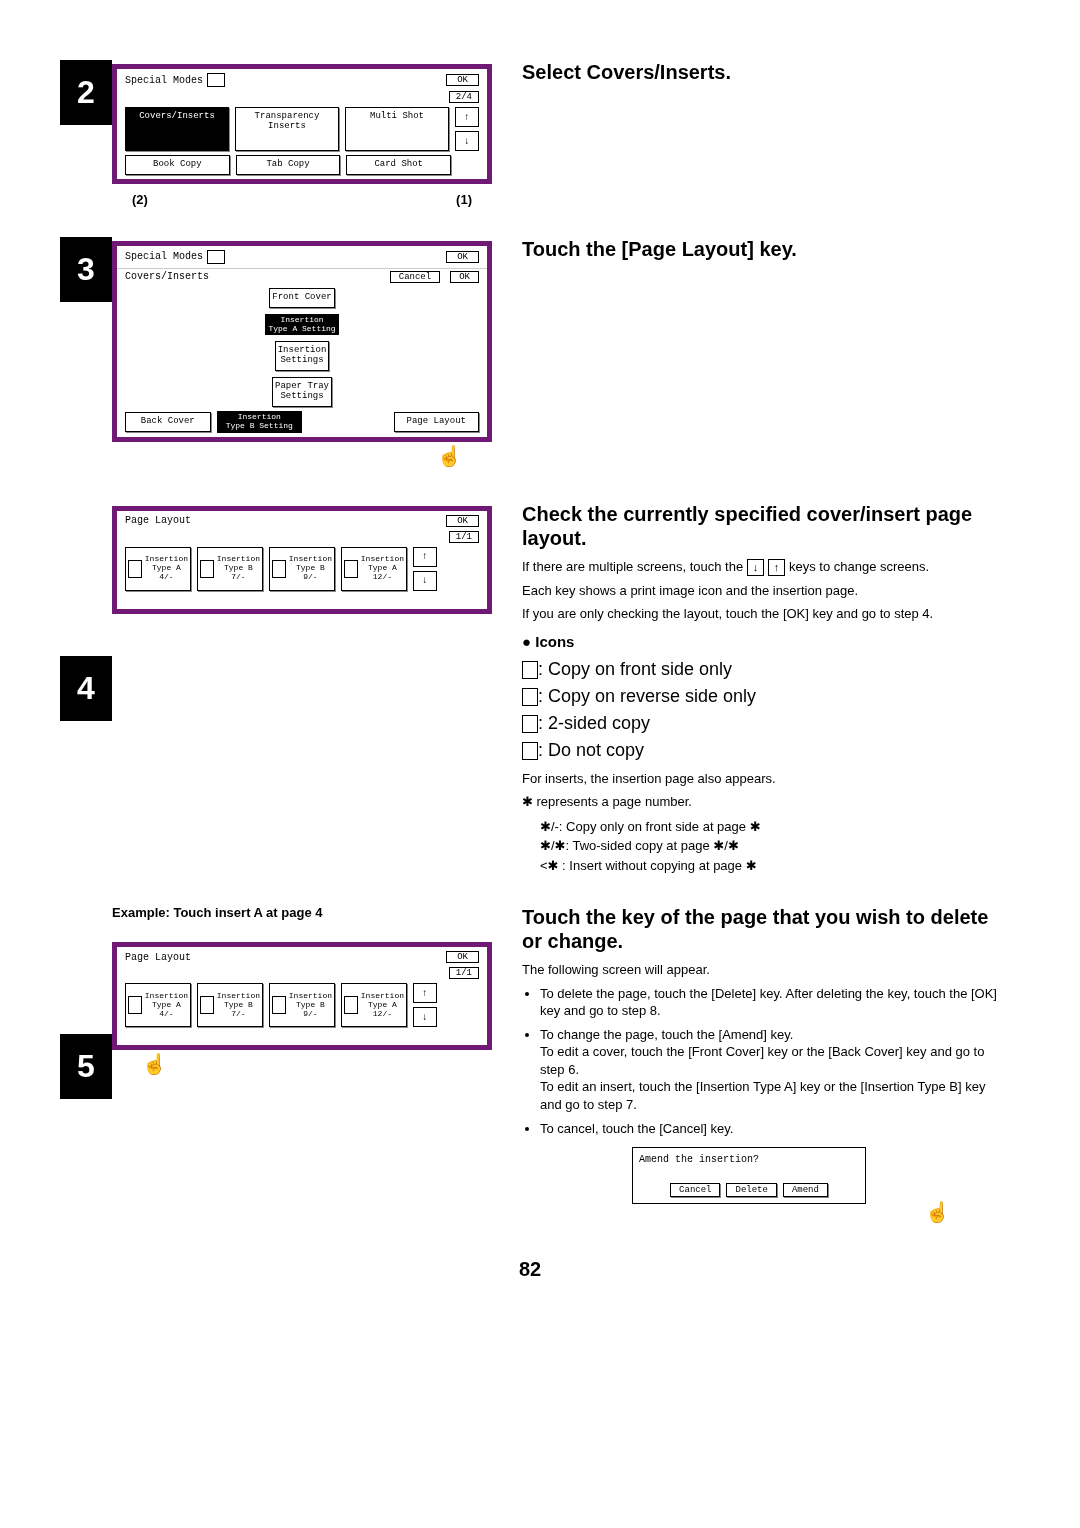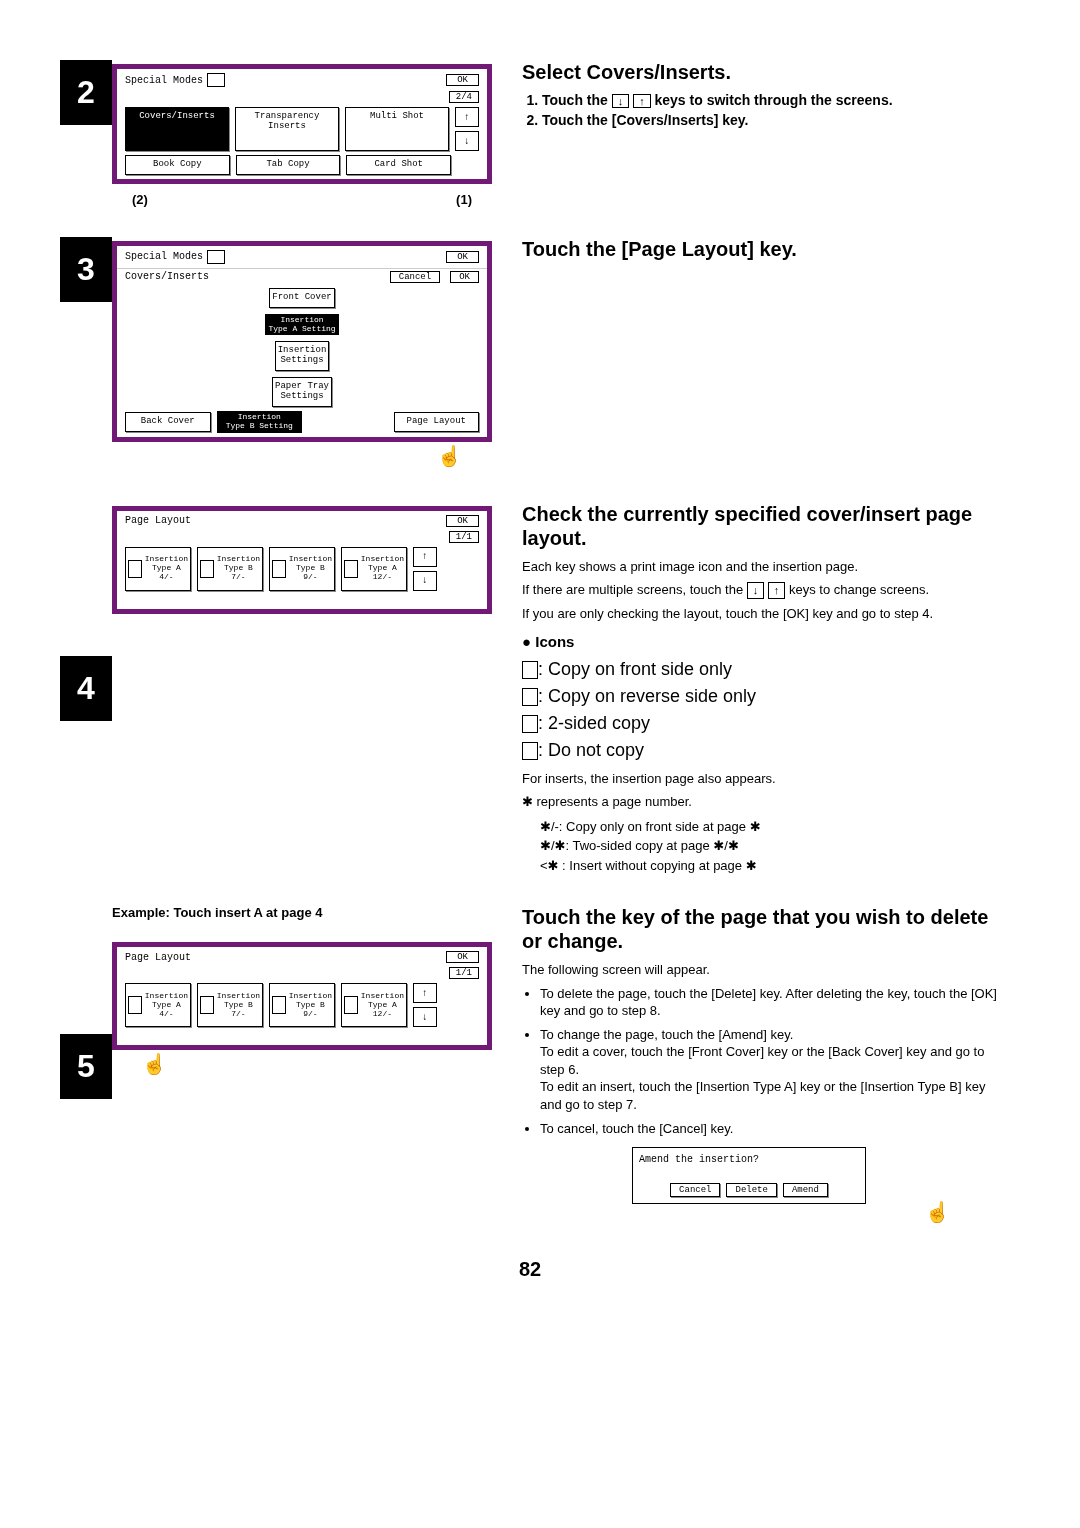"Touch the ↓ ↑ keys" ol.instr { html: <ol> <li>Touch the <span>↓</span> <span>↑</span> keys to switch through the screens.</li> <li>Touch the [Covers/Inserts] key.</li> </ol> -> none }
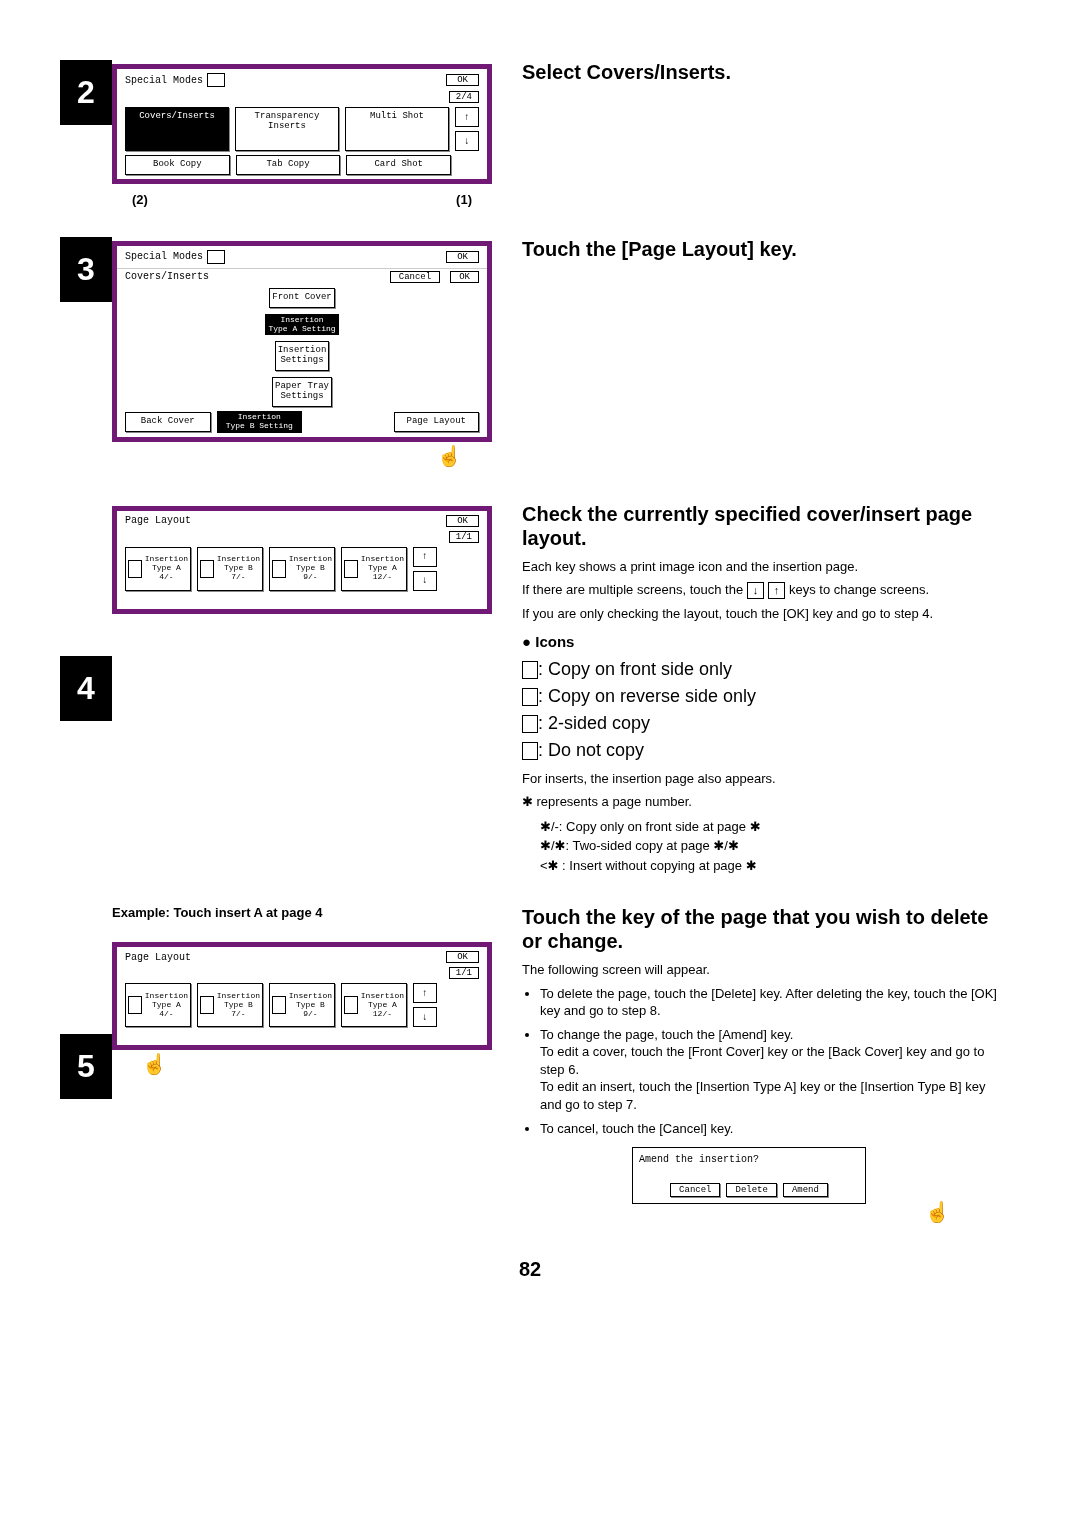"Each key shows a print" p.body-p { order: before "If there are multiple screens," -> after "If there are multiple screens," }
